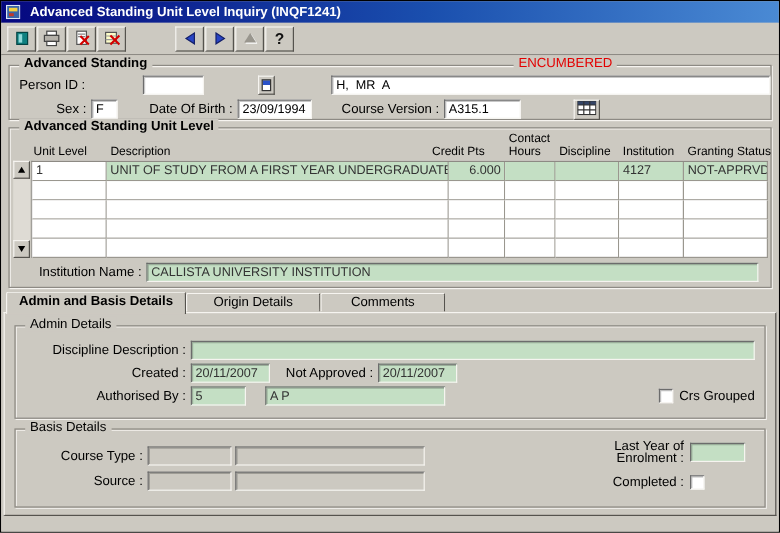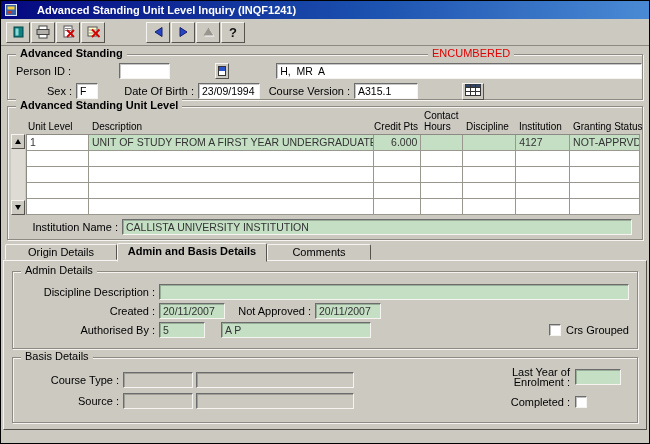"Advanced Standing Unit Level Inquiry" .titlebar { gap: 20px -> 8px }
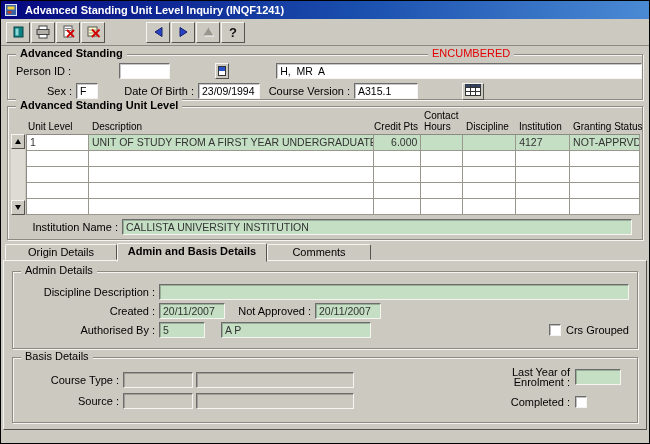"Course Version :" span.lbl { margin-left: 8px -> 24px }
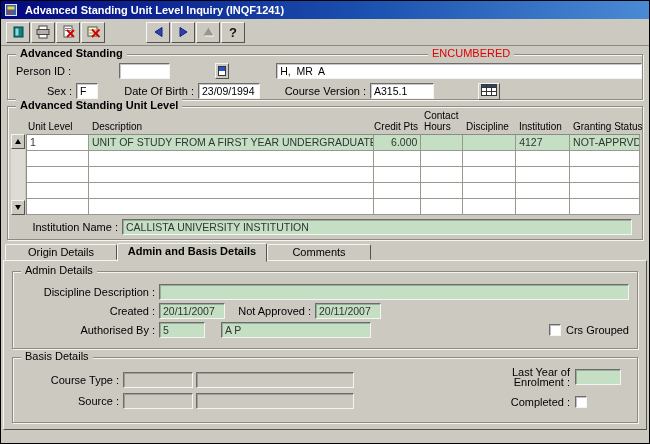"Credit Pts" span.hdr { text-align: right -> none }
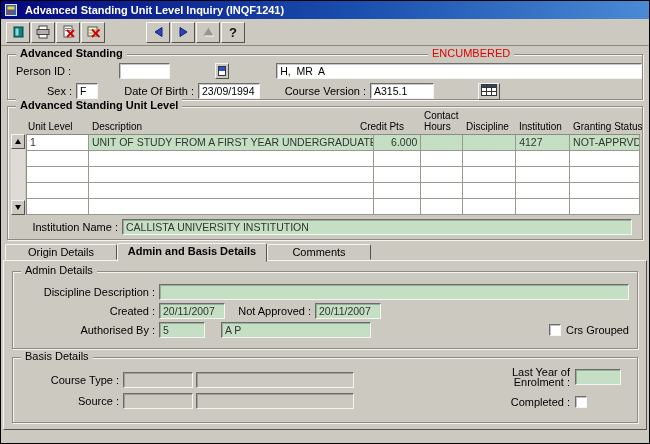"Origin Details" div.tab { order: before "Admin and Basis Details" -> after "Admin and Basis Details" }
